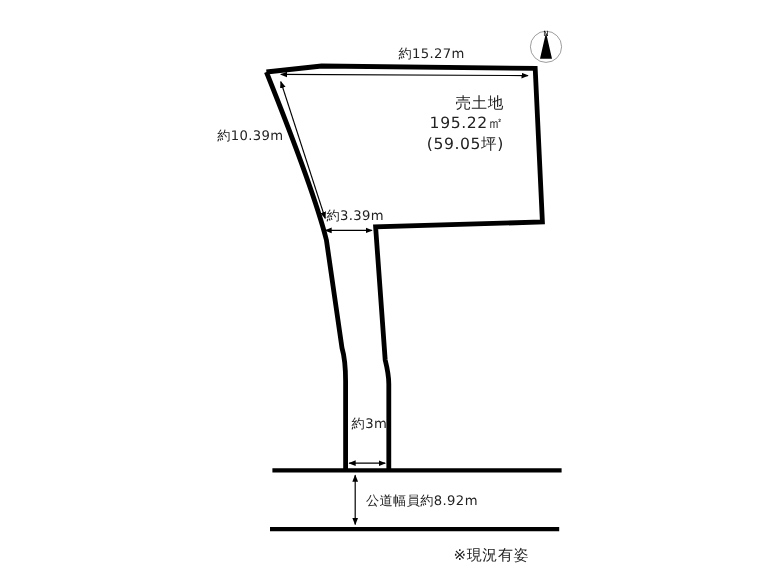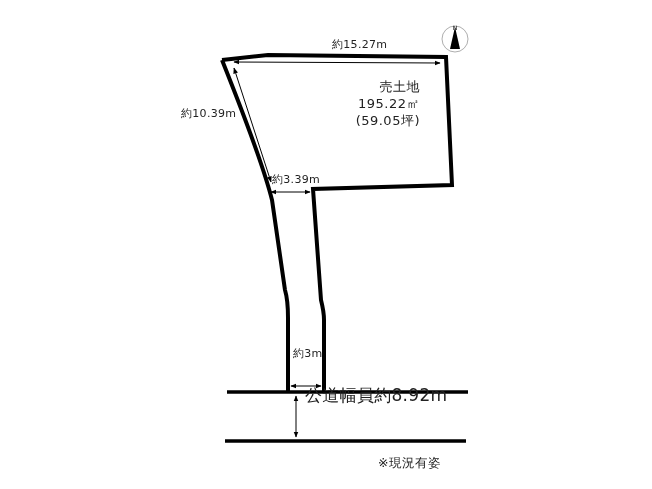"公道幅員約8.92m" div.lbl { font-size: 17px -> 11px; top: 389px -> 411px }
